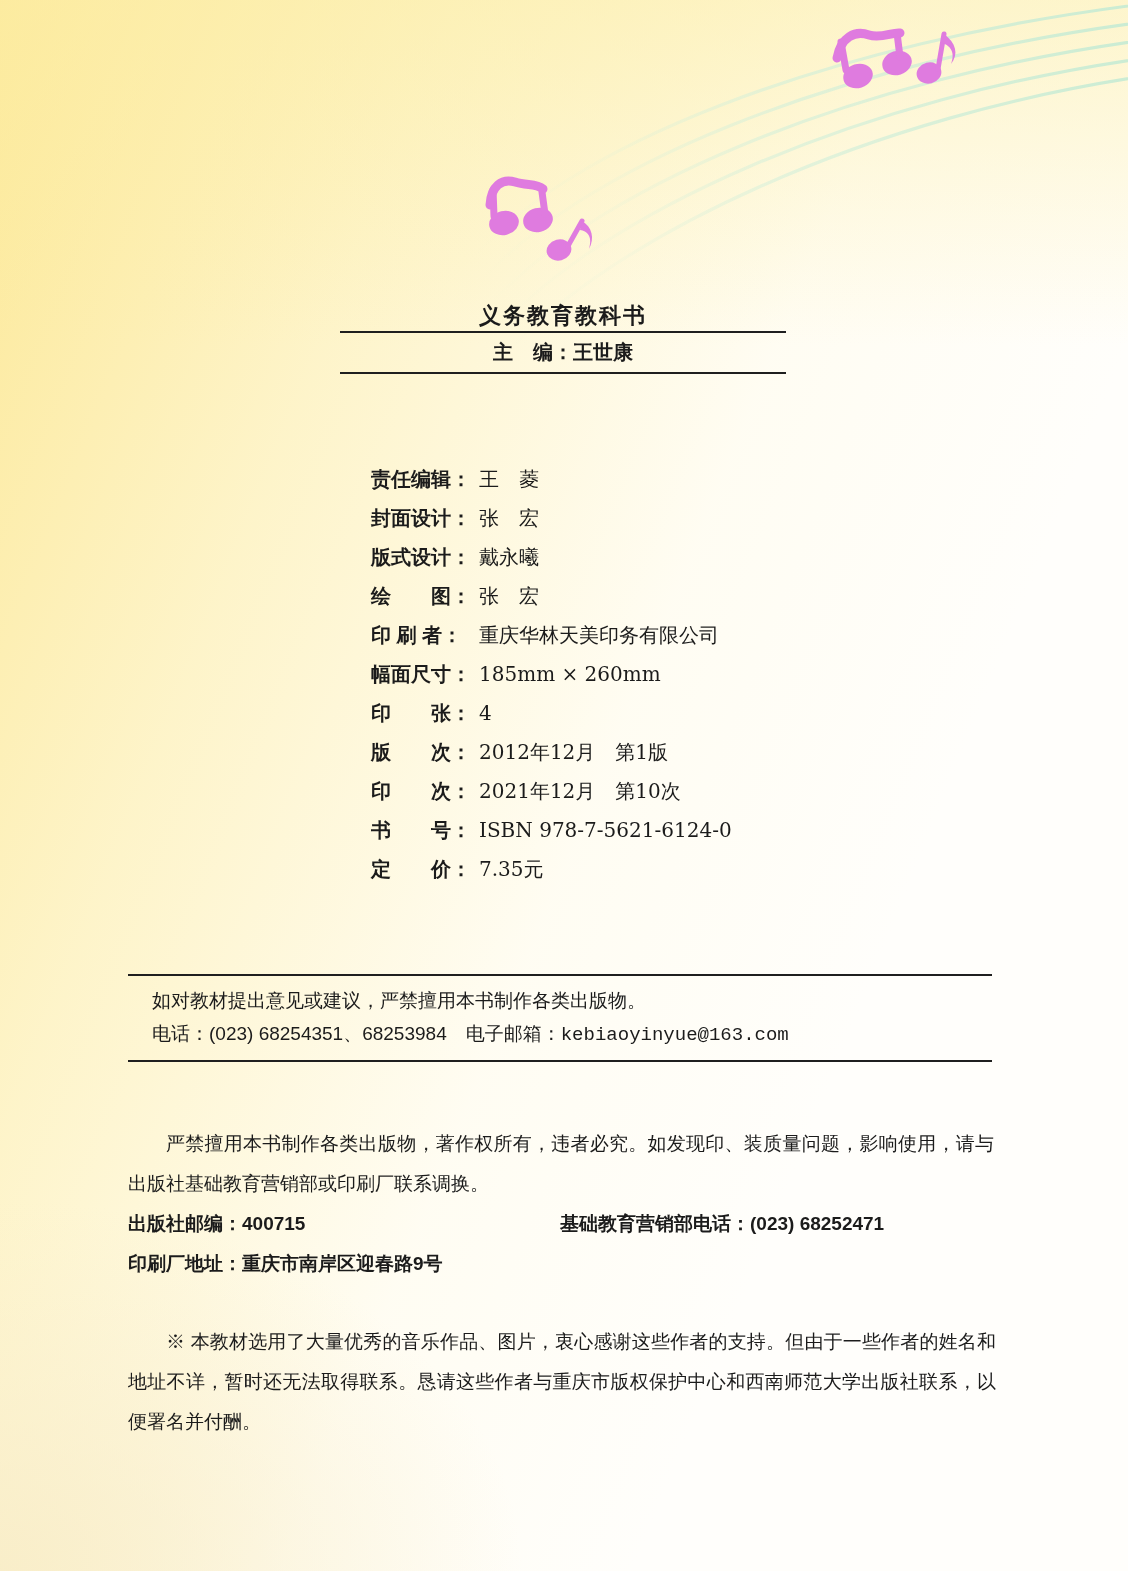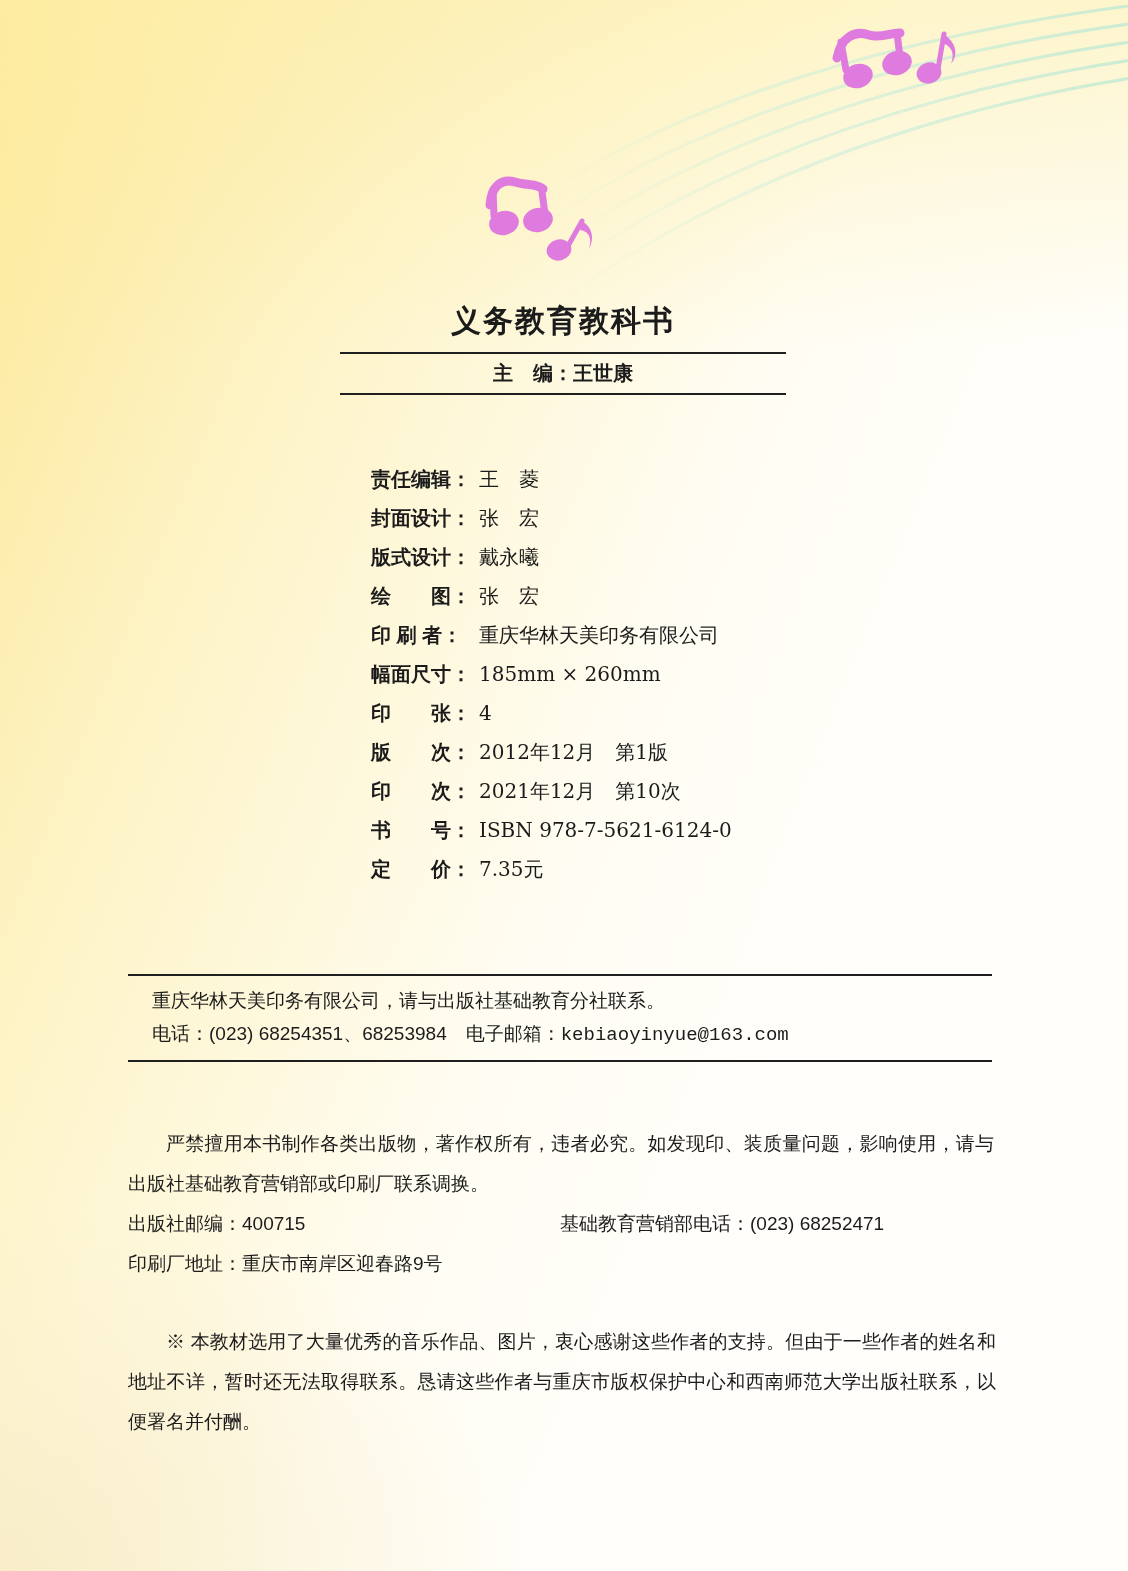"义务教育教科书" .t1 { font-size: 30px -> 22px; padding-bottom: 10px -> none }
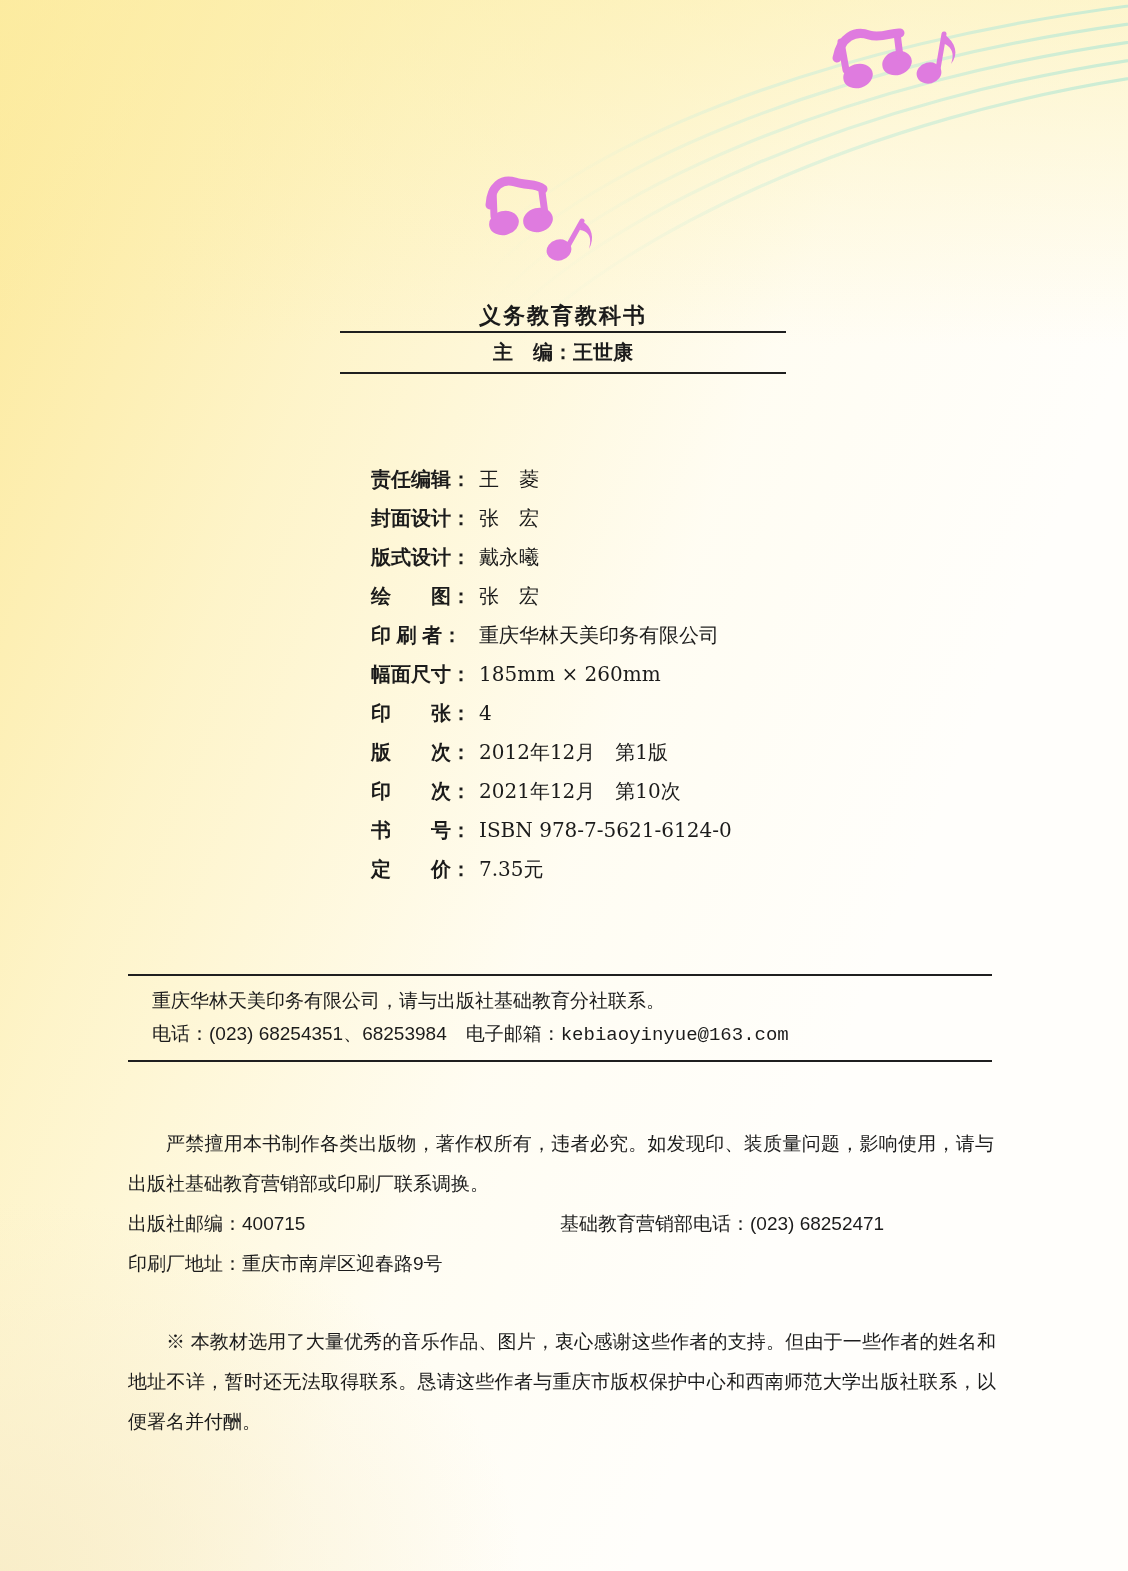"重庆华林天美印务有限公司，请与出版社基础教育分社联系。" p { text: 重庆华林天美印务有限公司，请与出版社基础教育分社联系 -> 如对教材提出意见或建议，严禁擅用本书制作各类出版物 }
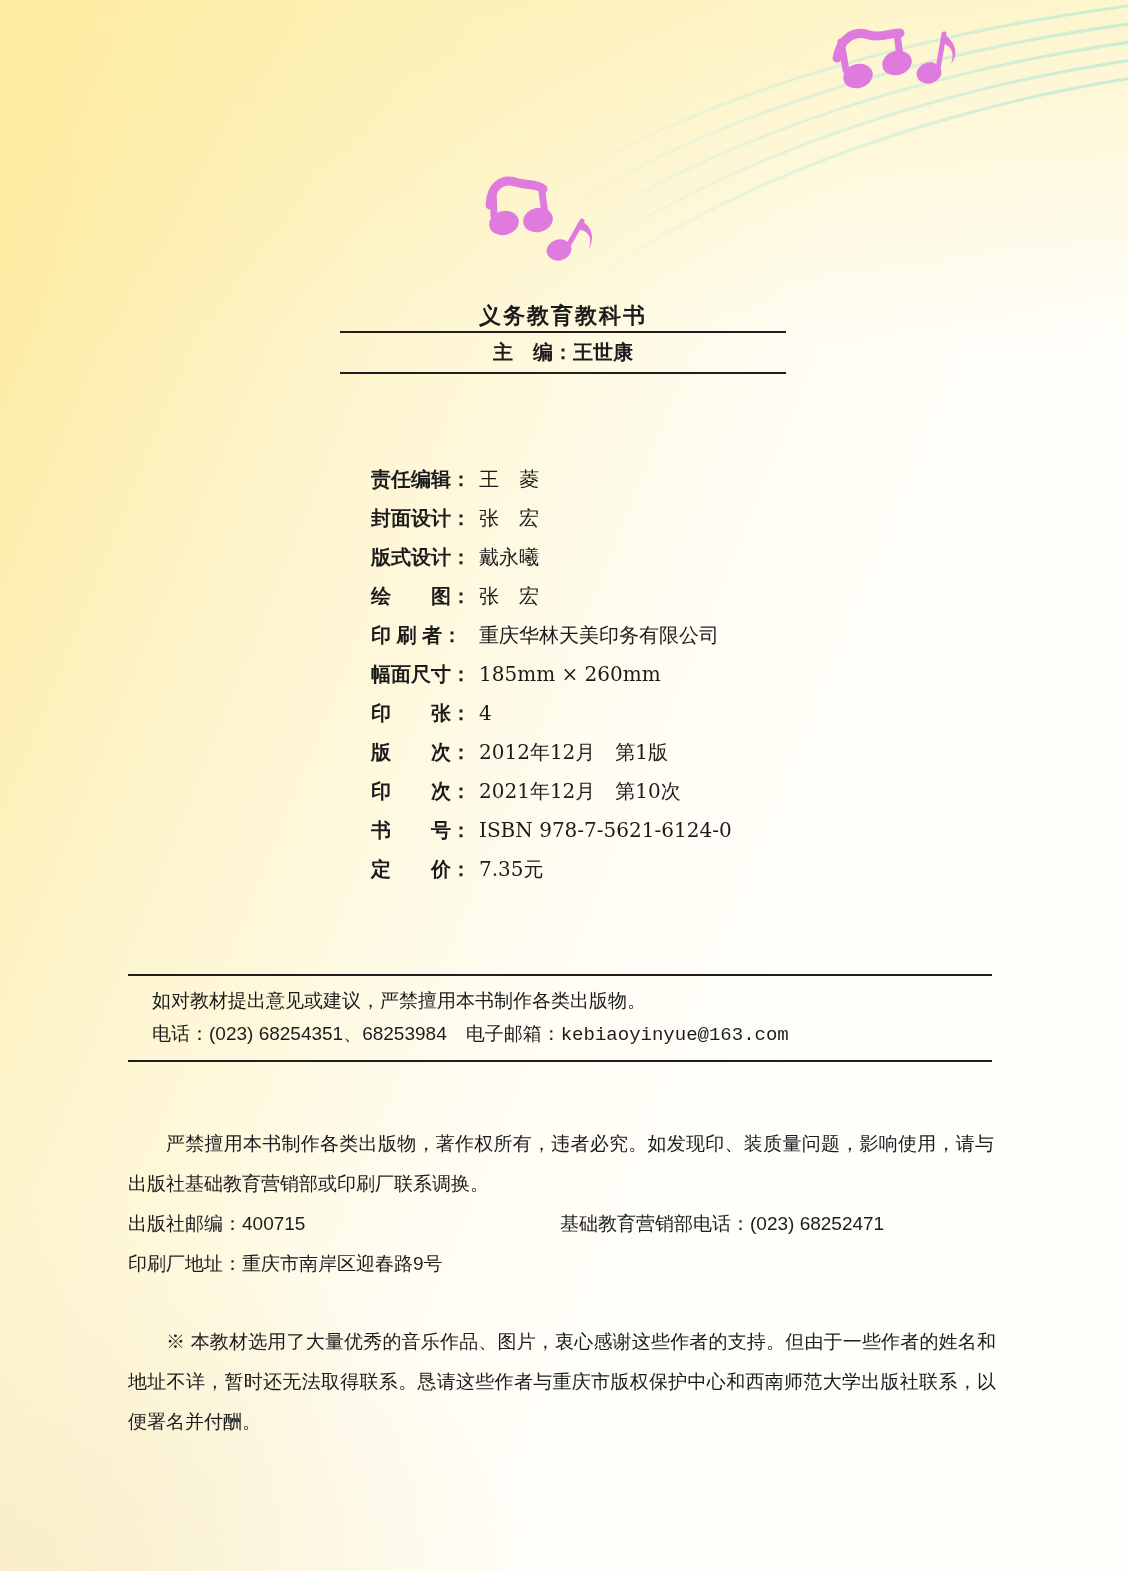"出版社邮编：400715" .legal-row { font-weight: none -> bold }
